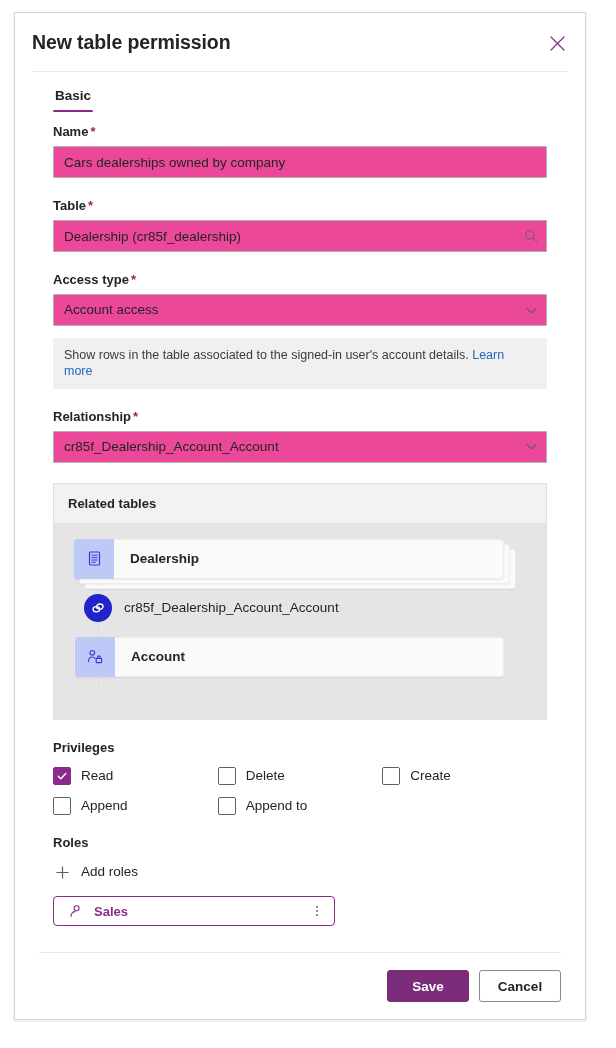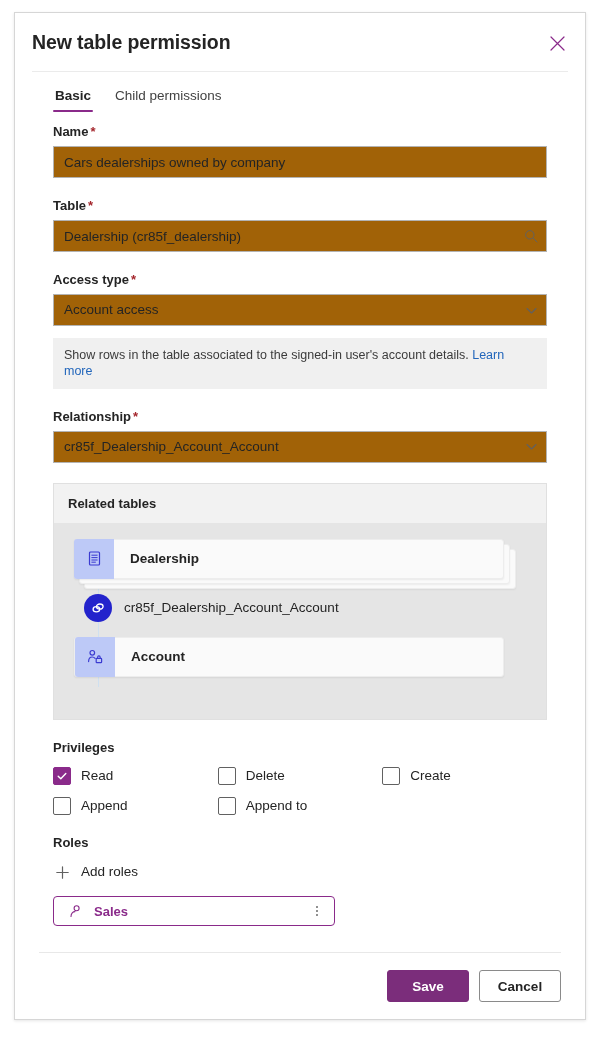"Child permissions" div.tab { html: <div> <span>Child permissions</span> </div> -> none }
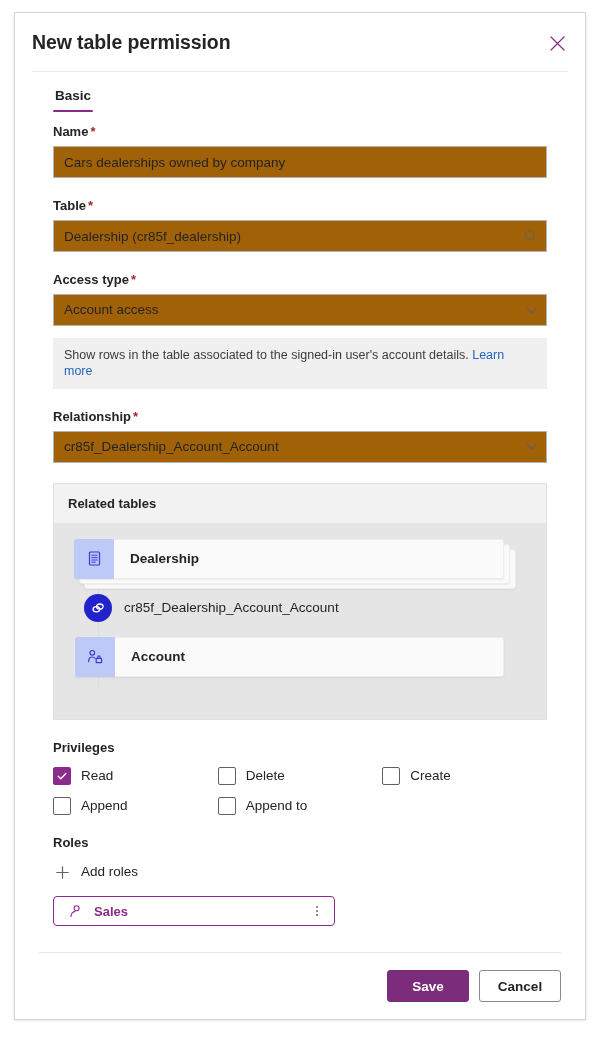"Cars dealerships owned by company" .input-wrap { background: #a16207 -> #ec4899 }
